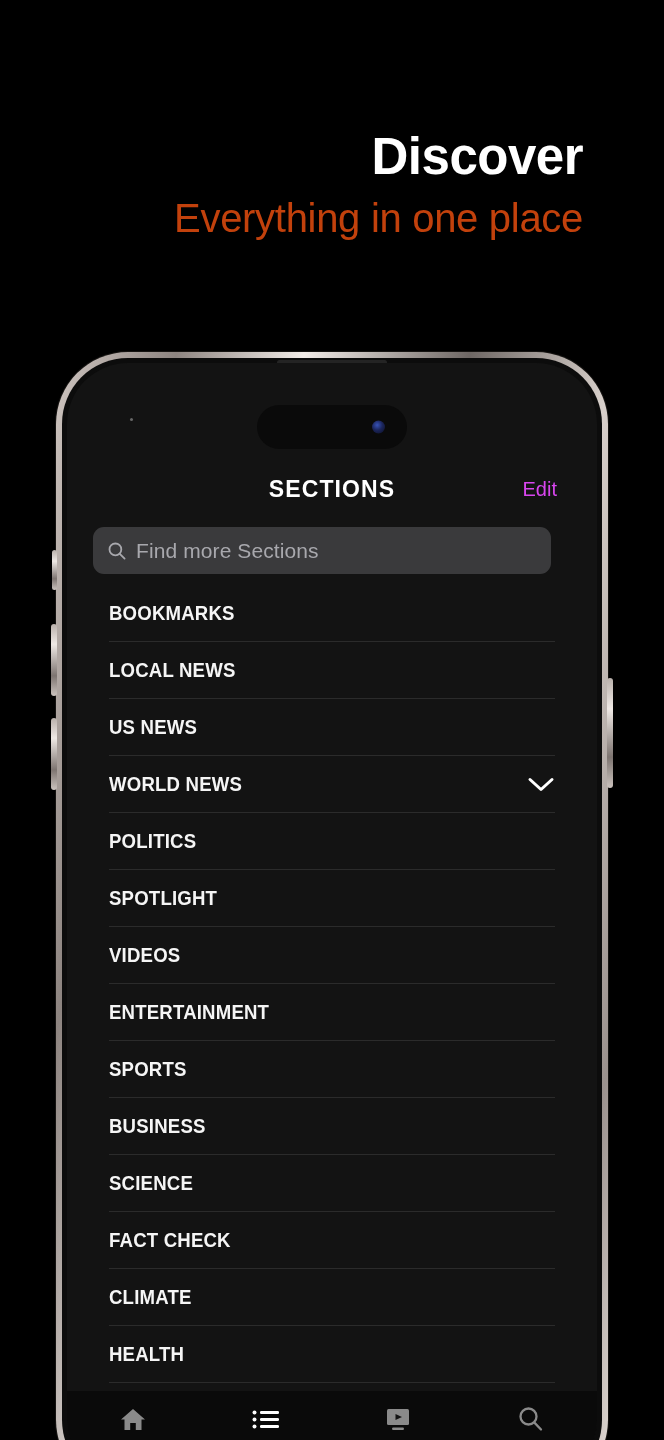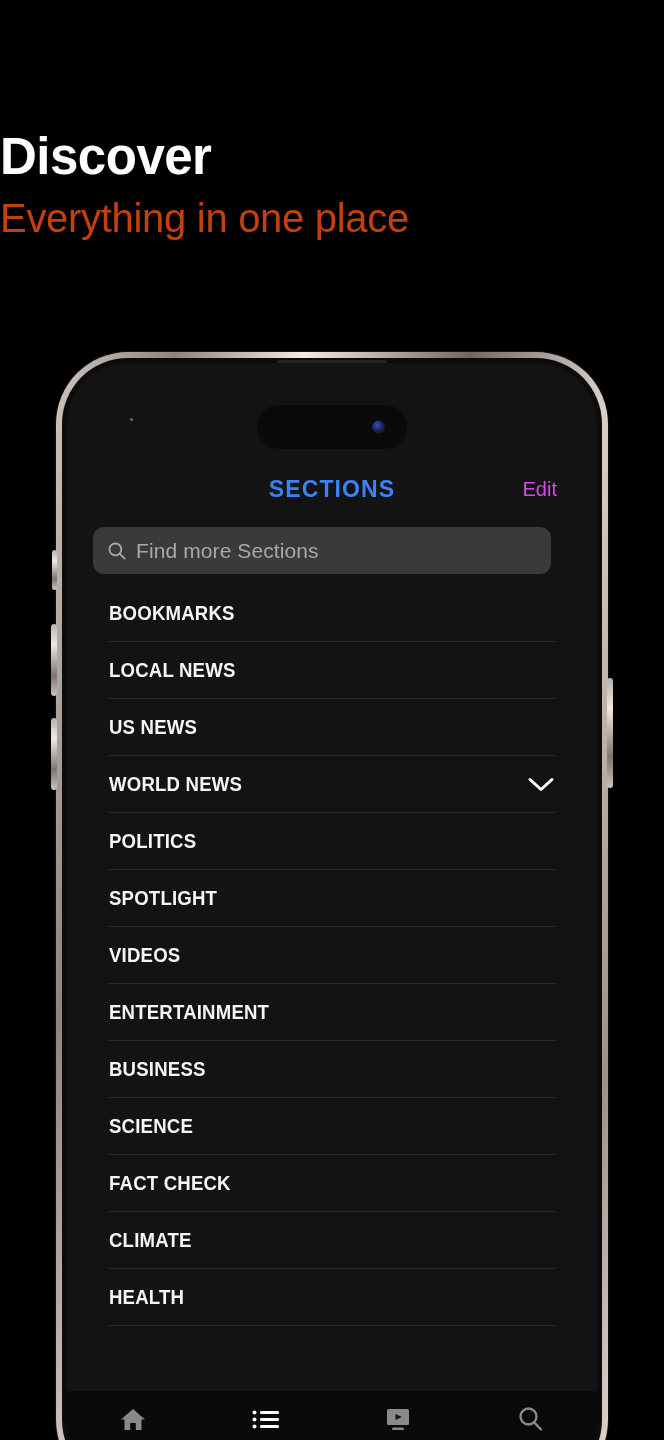"Discover" .headline-wrap { text-align: left -> right }
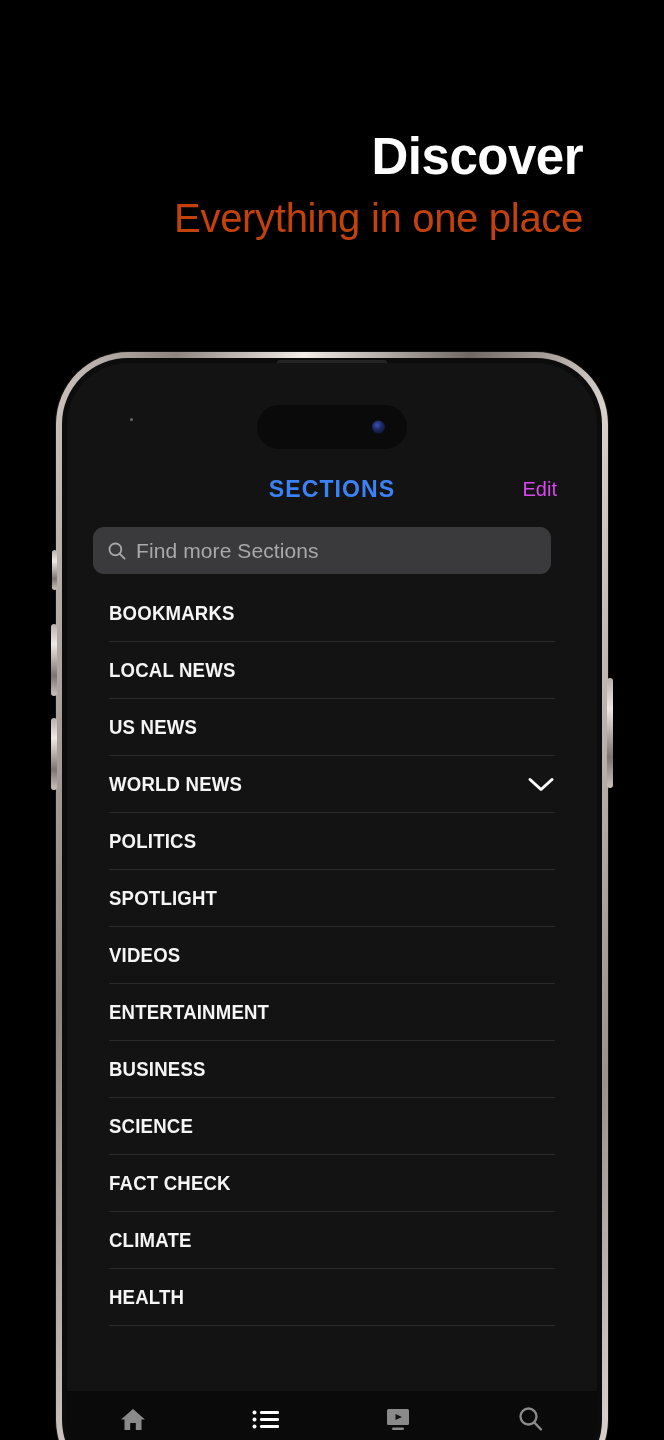"SECTIONS" .nav-title { color: #3b82f6 -> #ffffff }
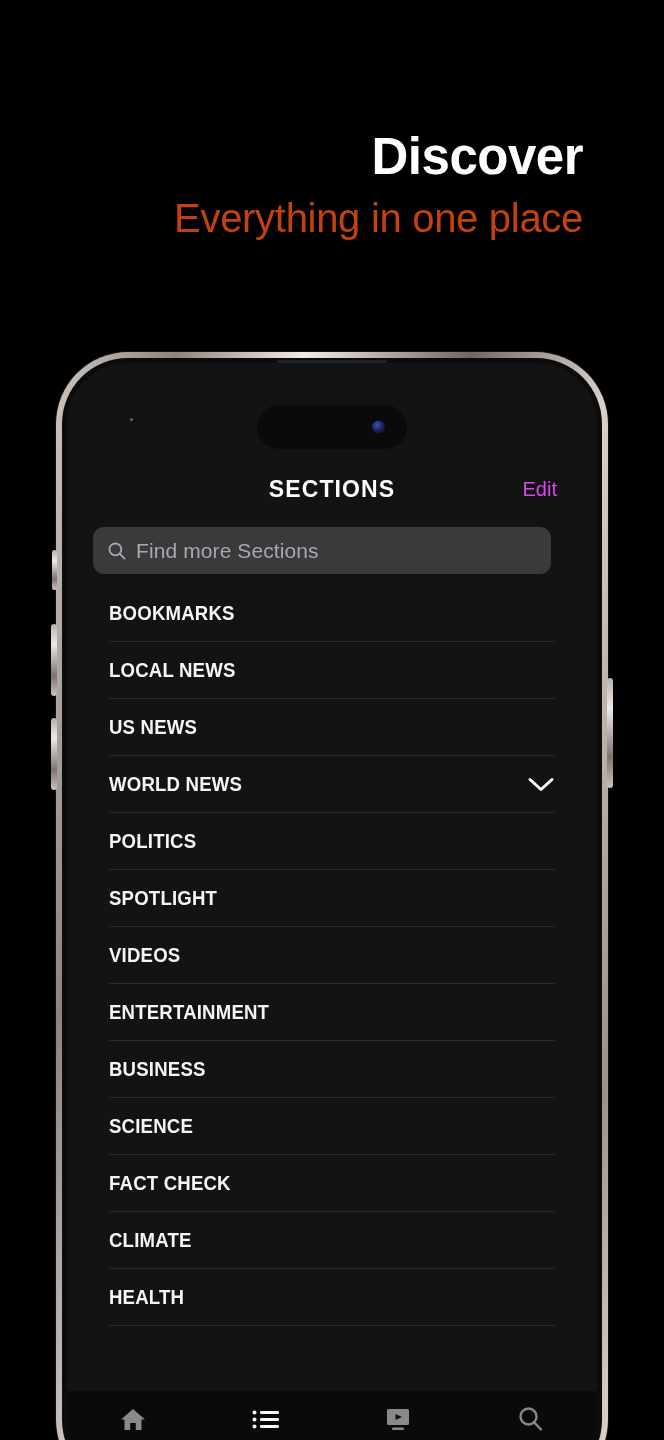"SPORTS" div.section-row { html: none -> <div> <span>SPORTS</span> </div> }
